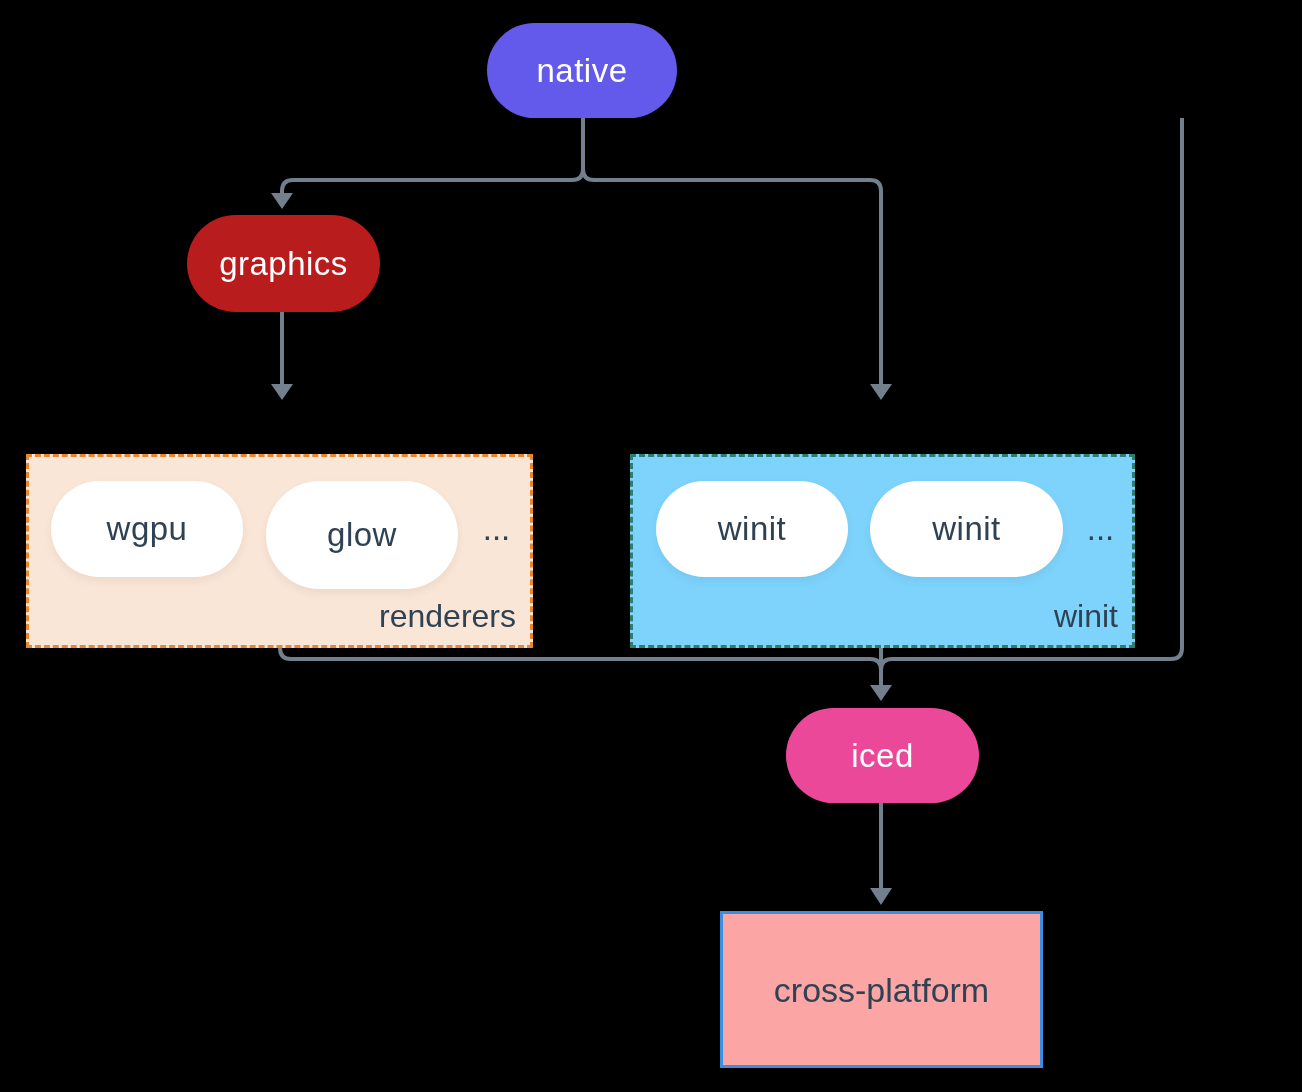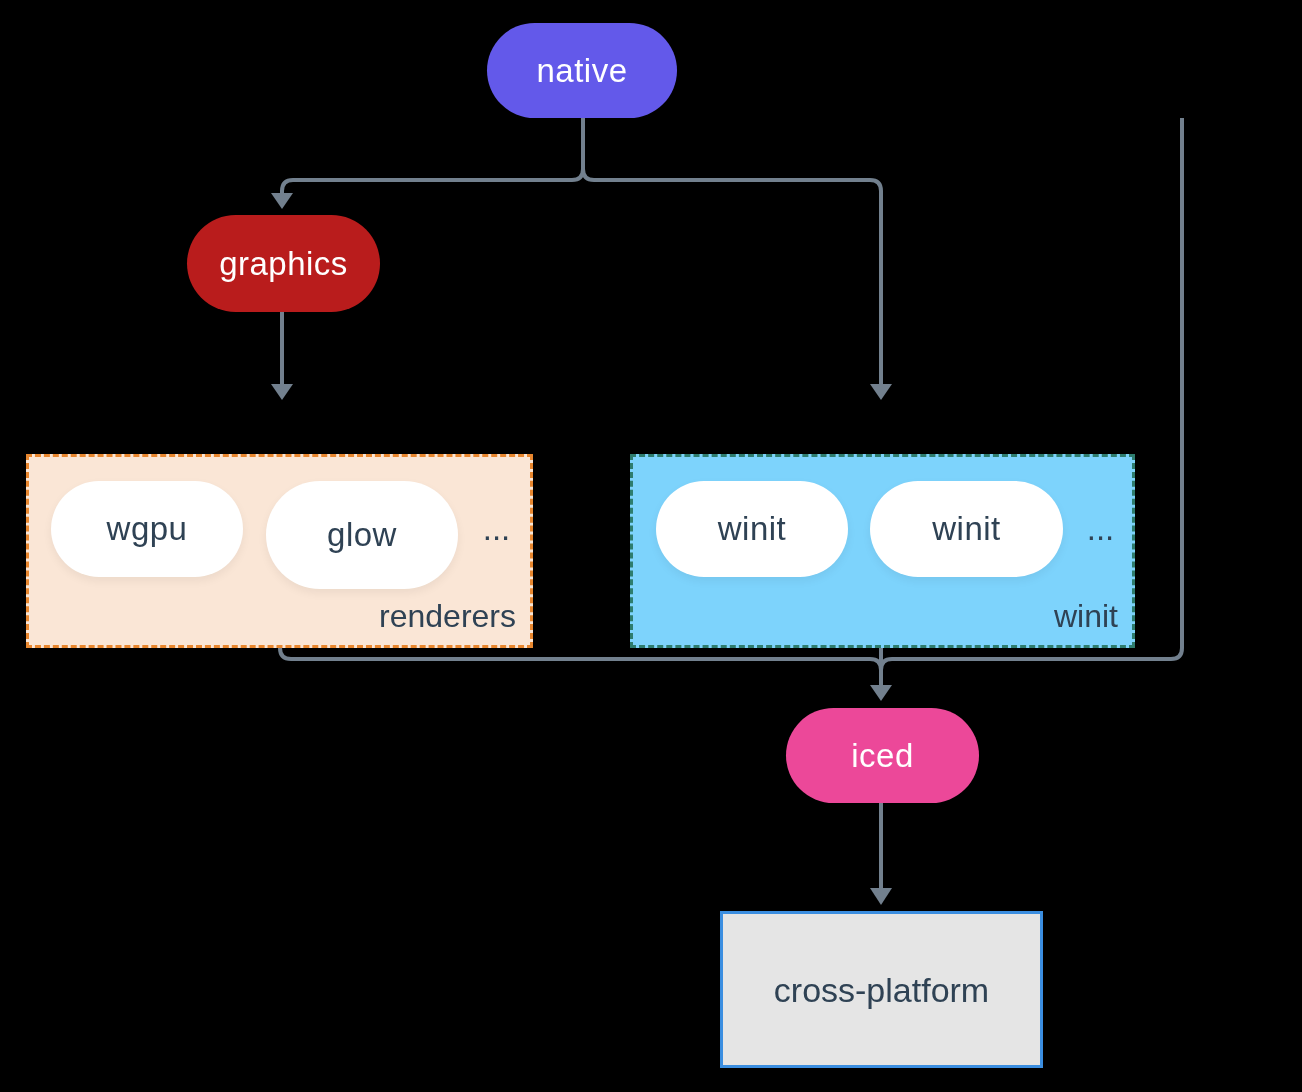"cross-platform" .app-box { background: #e5e5e5 -> #fca5a5 }
